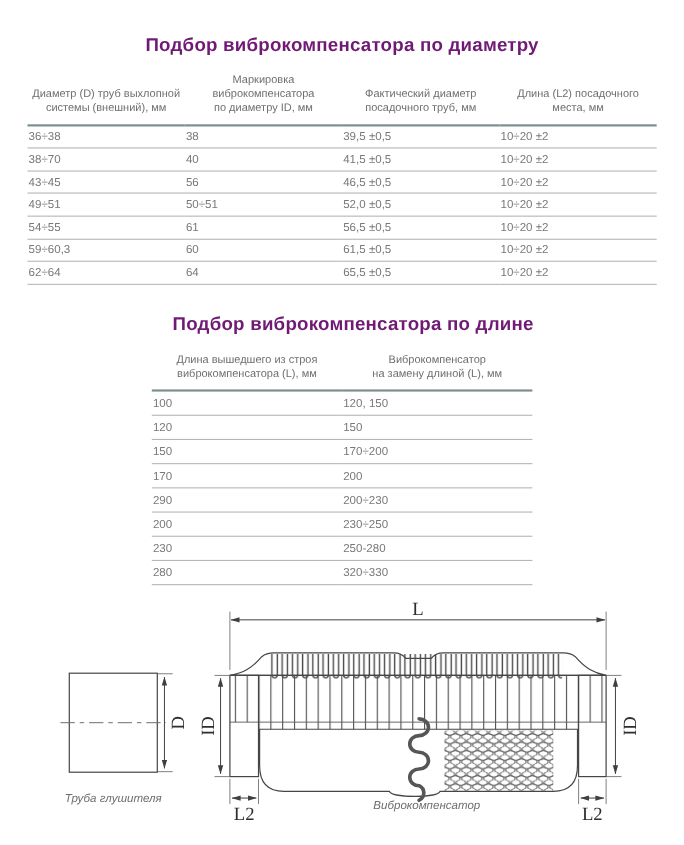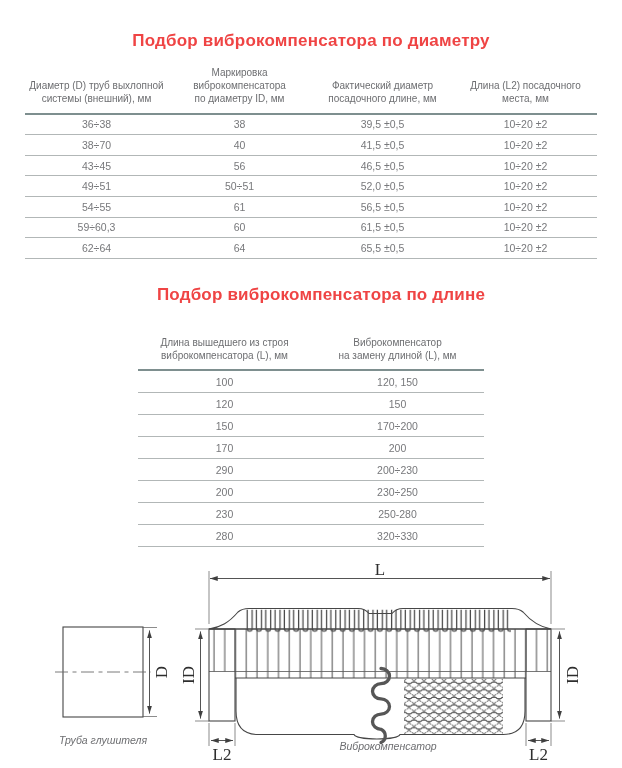"Подбор виброкомпенсатора по диаметру" .sec-title { color: #ef4444 -> #701a75 }
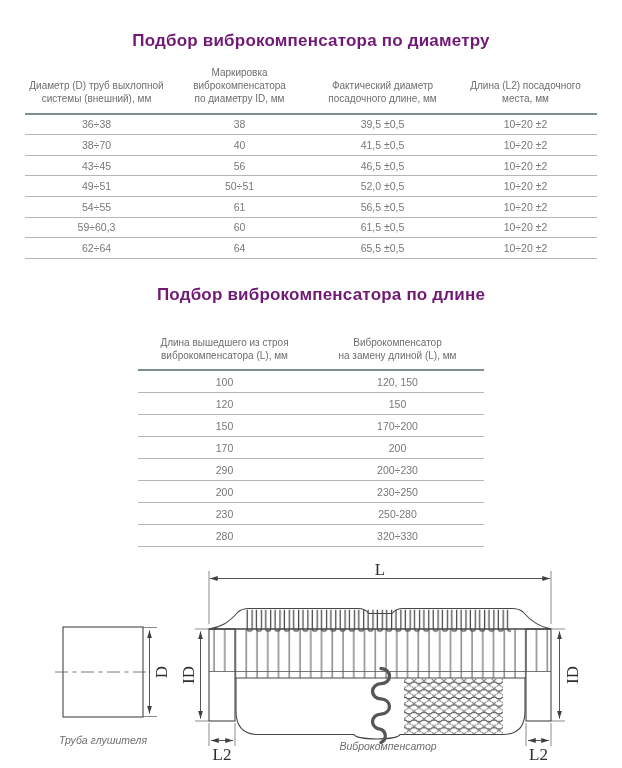"посадочного длине, мм" span.hl { text: длине -> труб }
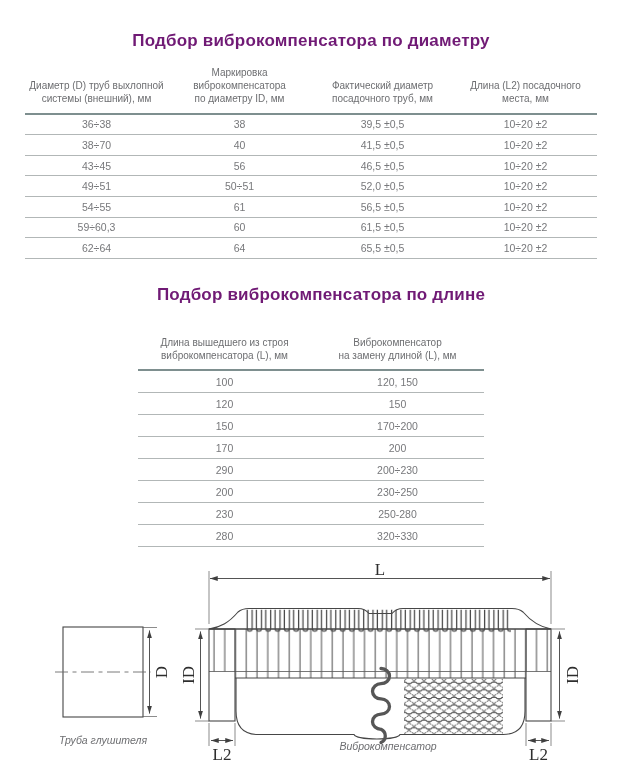"36÷38" td { text-align: center -> none }
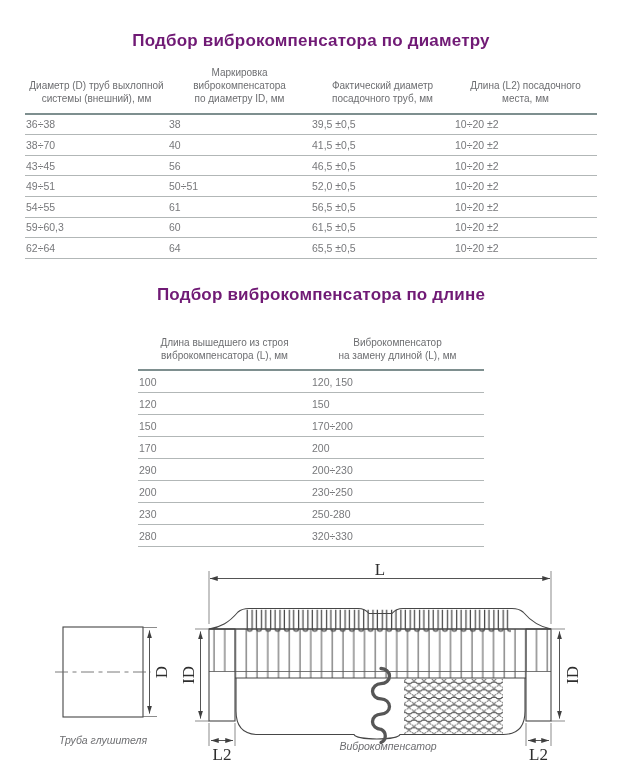"Длина вышедшего из строя" .t2 { margin: 28px auto 0 -> 13px auto 0 }
